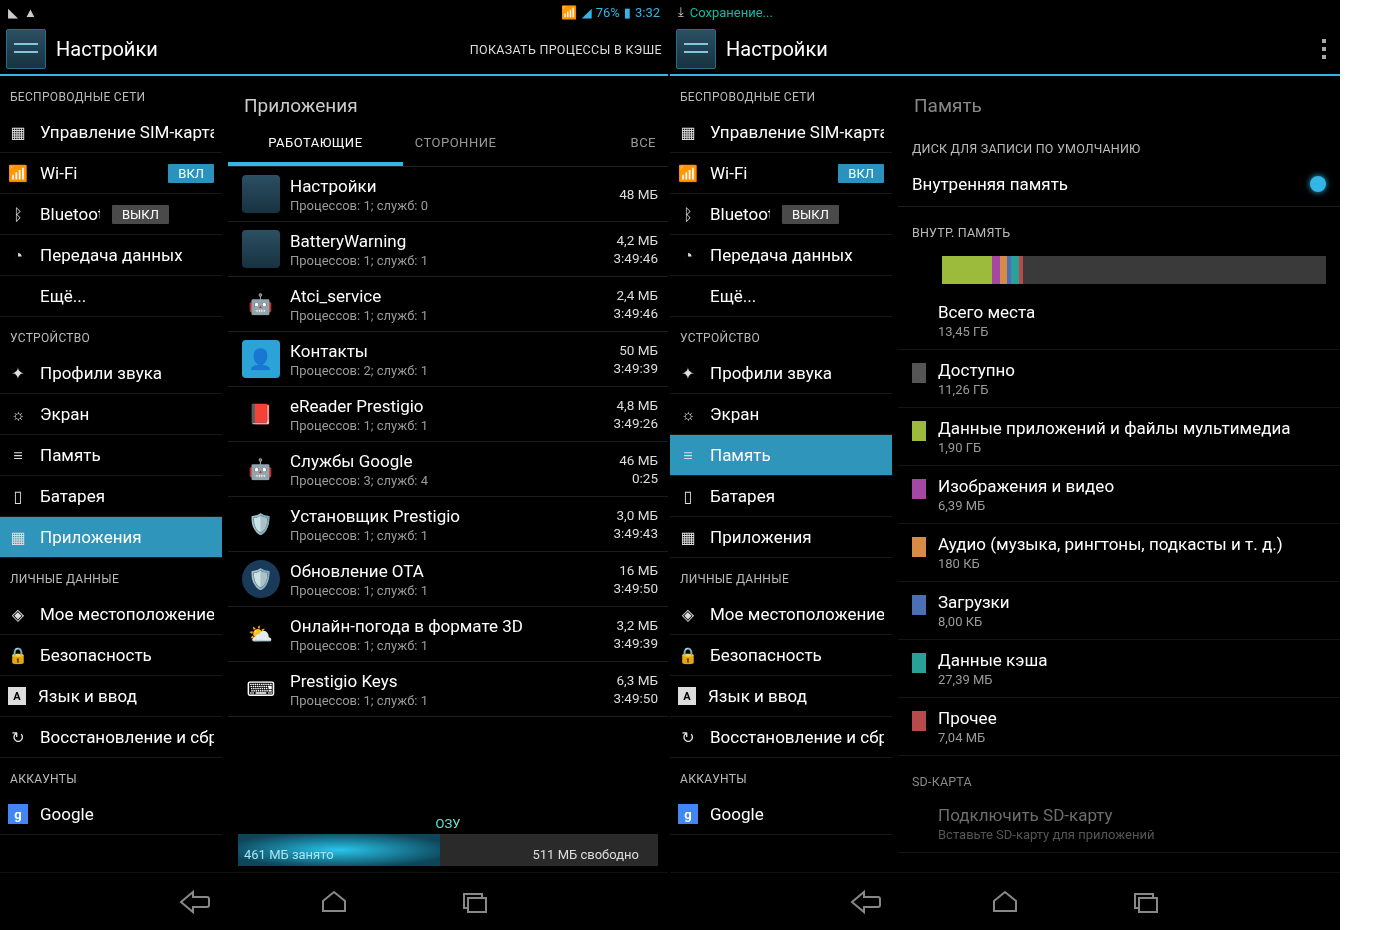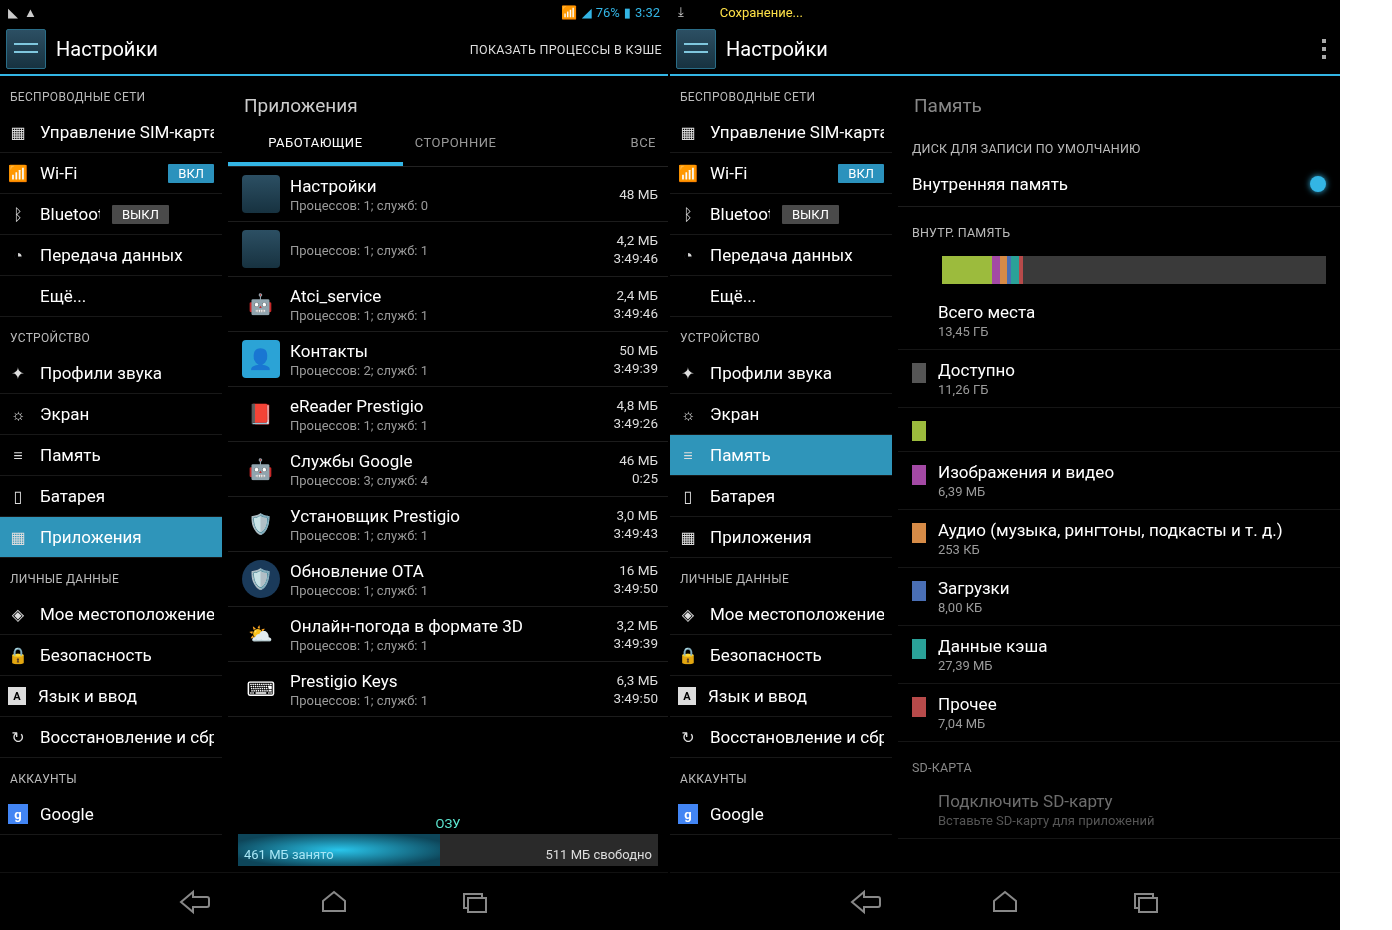"Сохранение..." span { color: #fde047 -> #14b8a6; margin-left: 30px -> none }
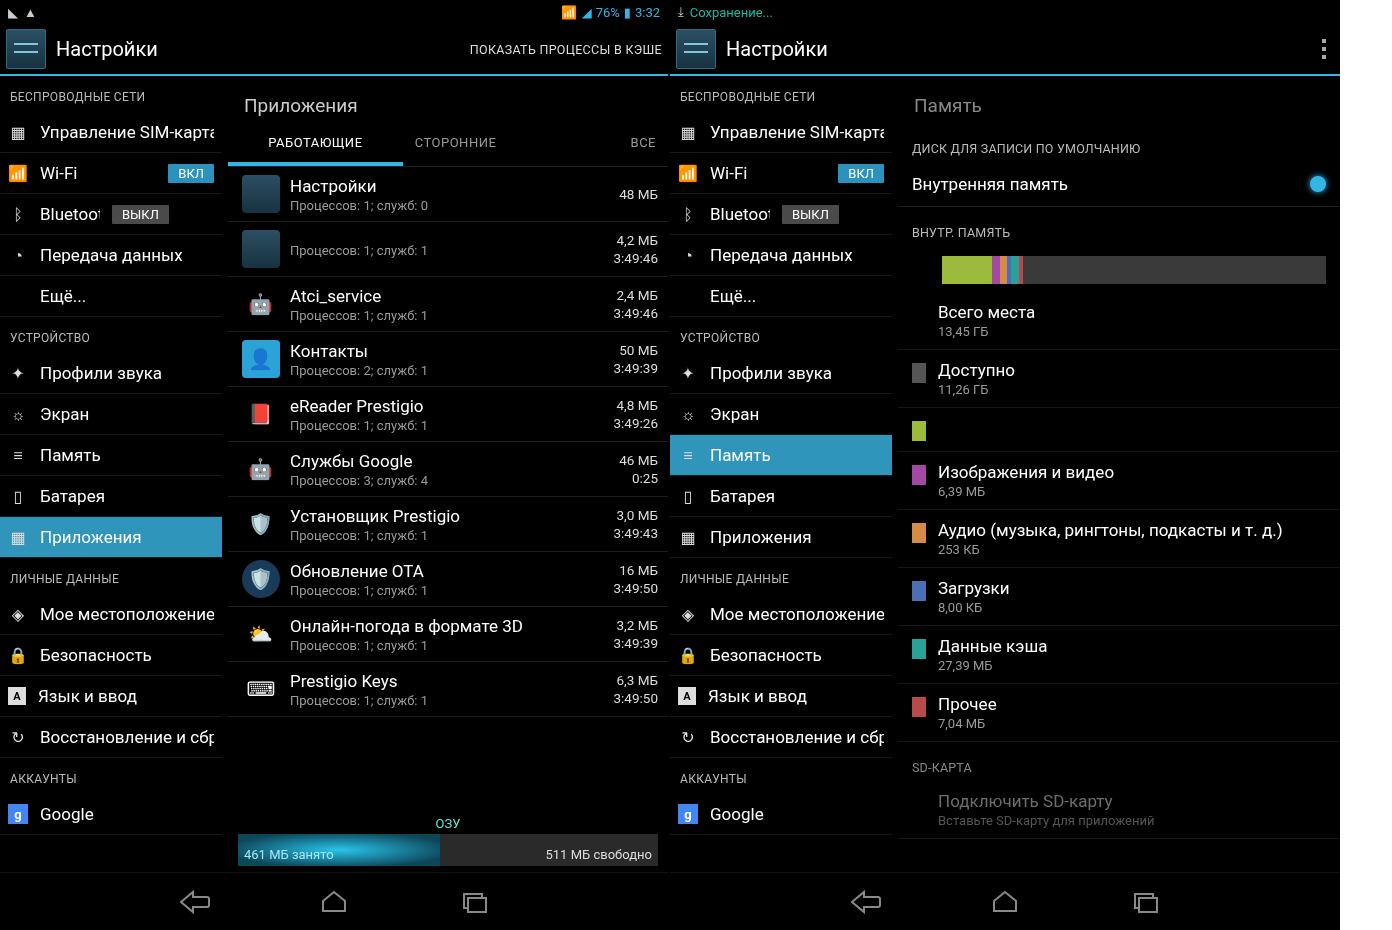"BatteryWarning" div.aname { html: none -> <div>BatteryWarning</div> }
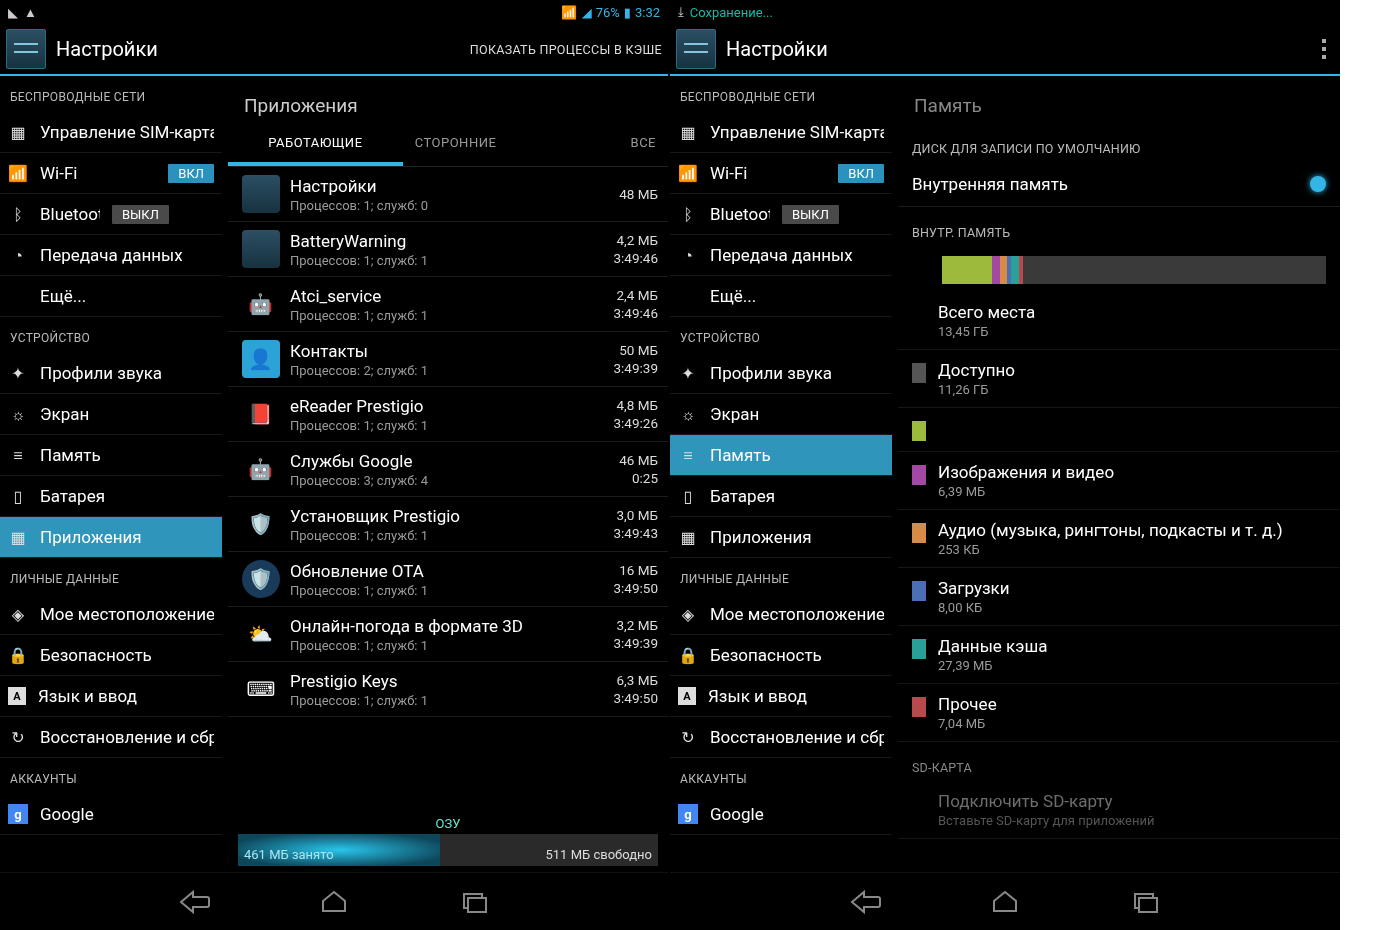"Данные приложений и файлы мультимедиа" div.mtext { html: none -> <div> <div>Данные приложений и файлы мультимедиа</div> <div>1,90 ГБ</div> </div> }
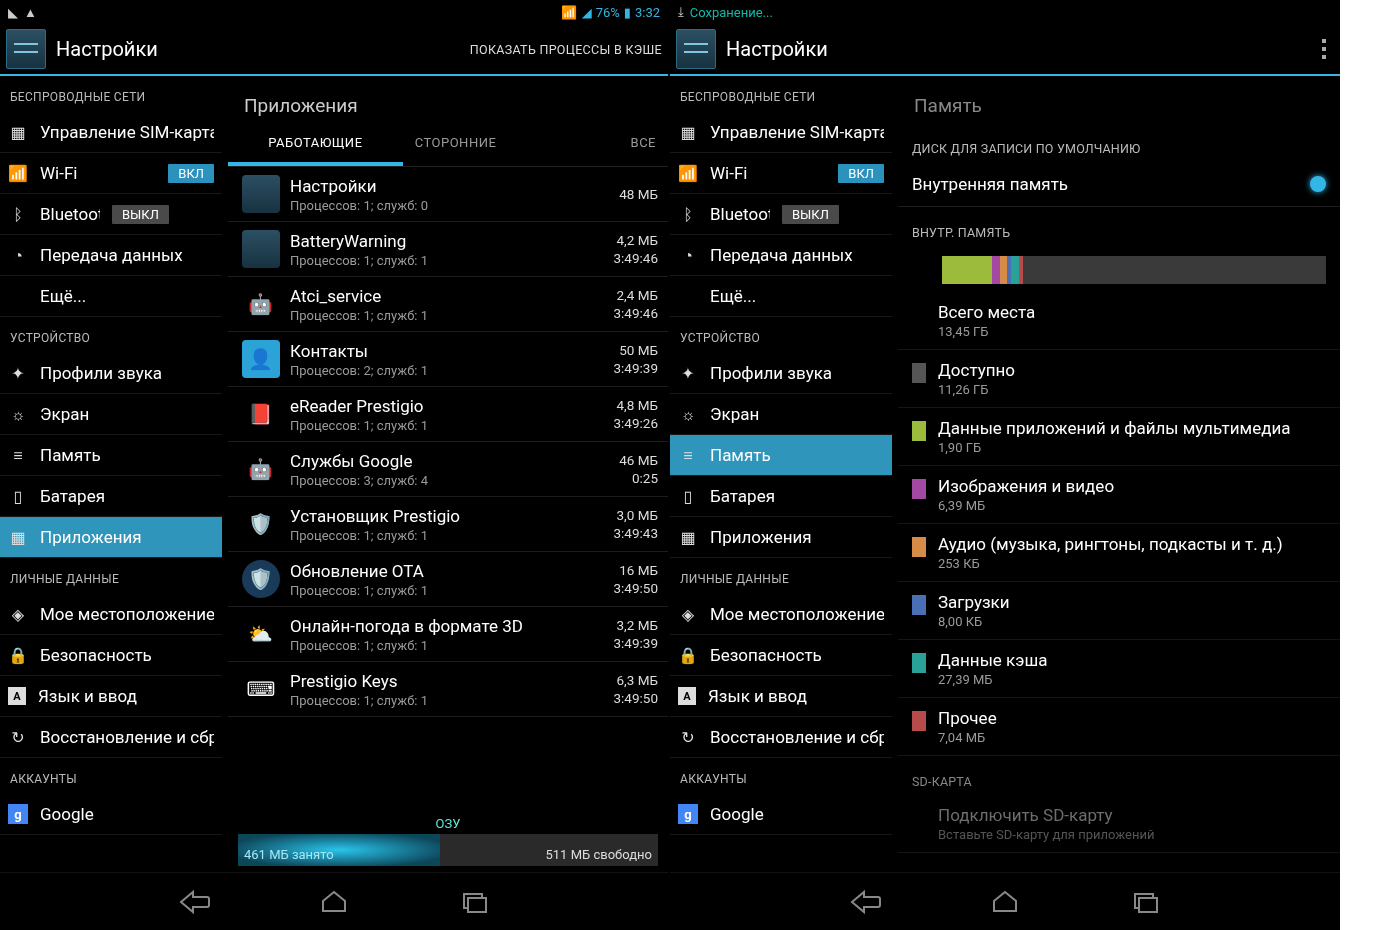"253 КБ" div.msub { text: 253 -> 180 }
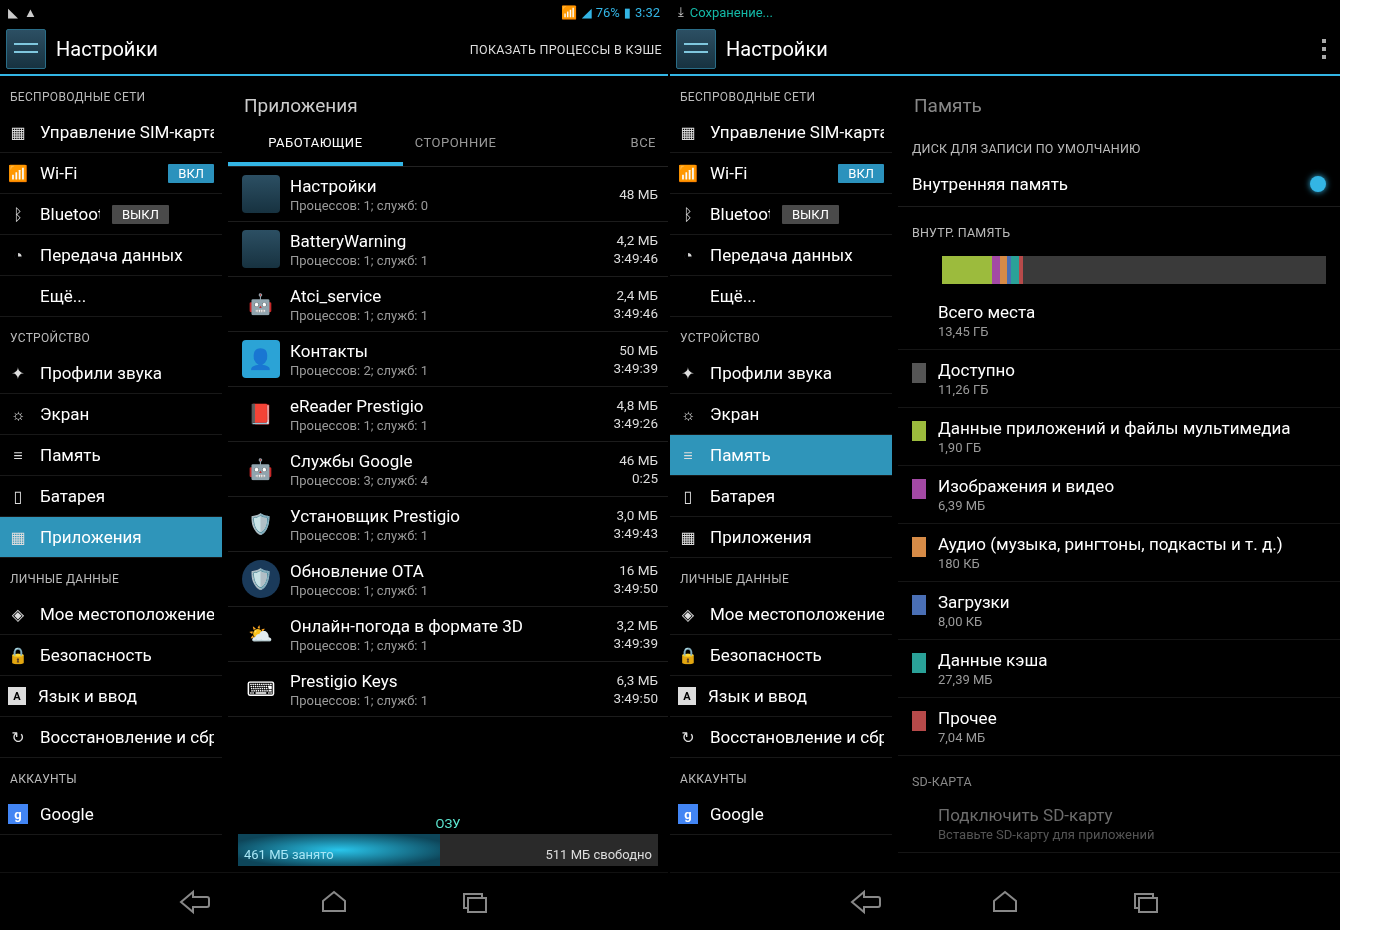"511 МБ свободно" .ram-free { padding: 4px 6px -> 4px 19px }
